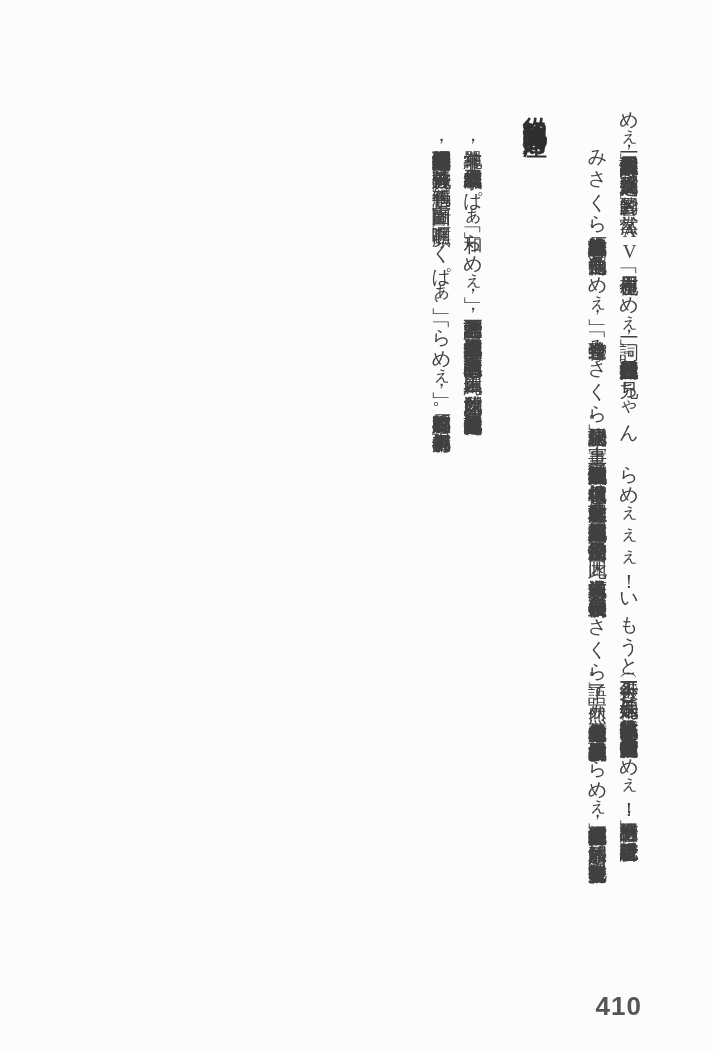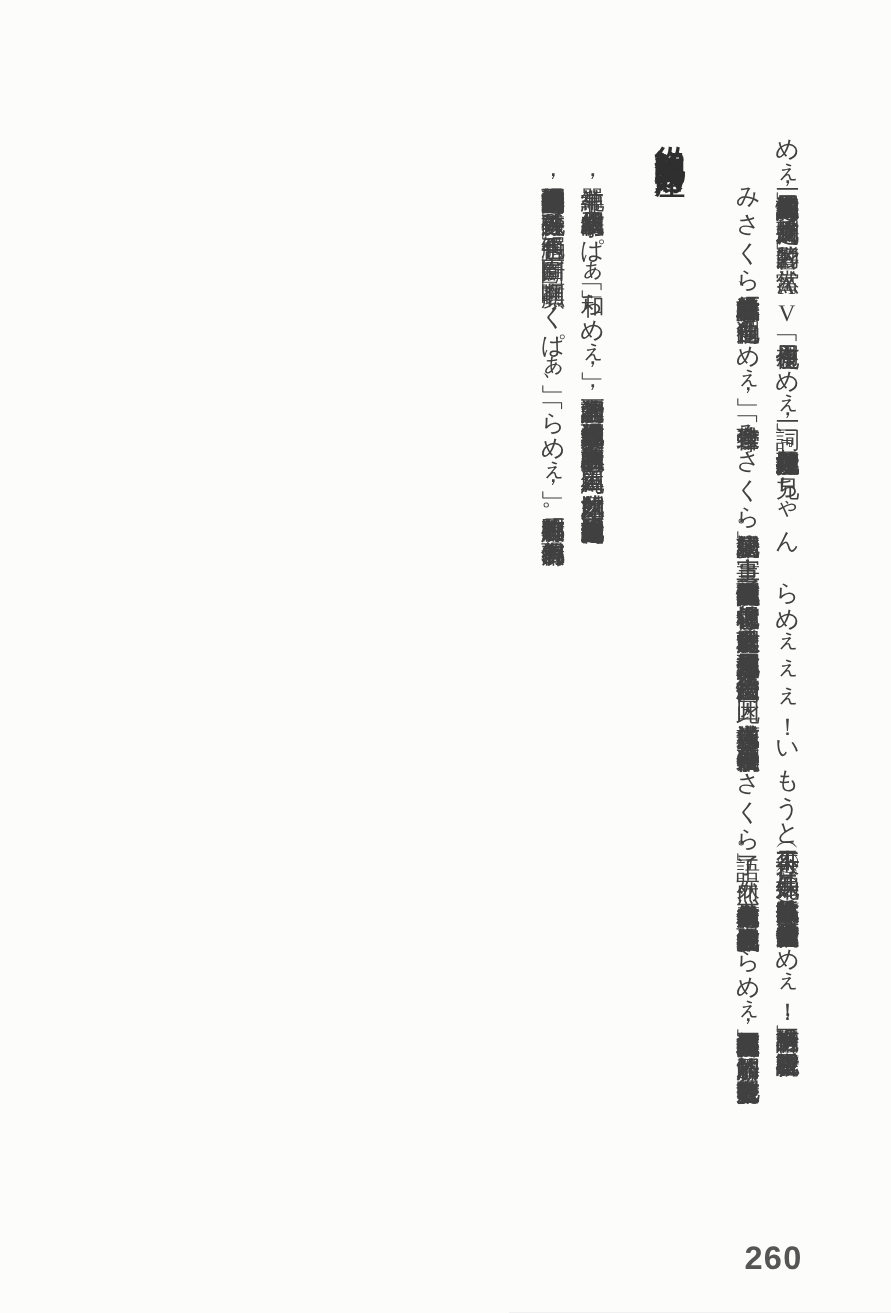"260" div.page-number { text: 260 -> 410 }
